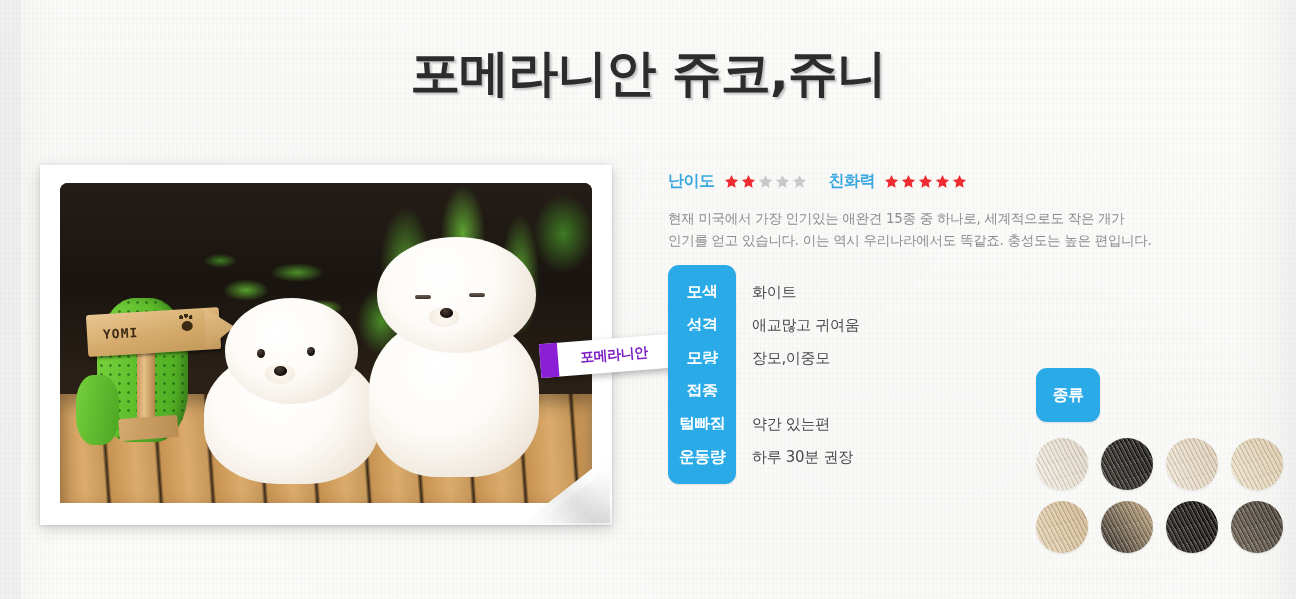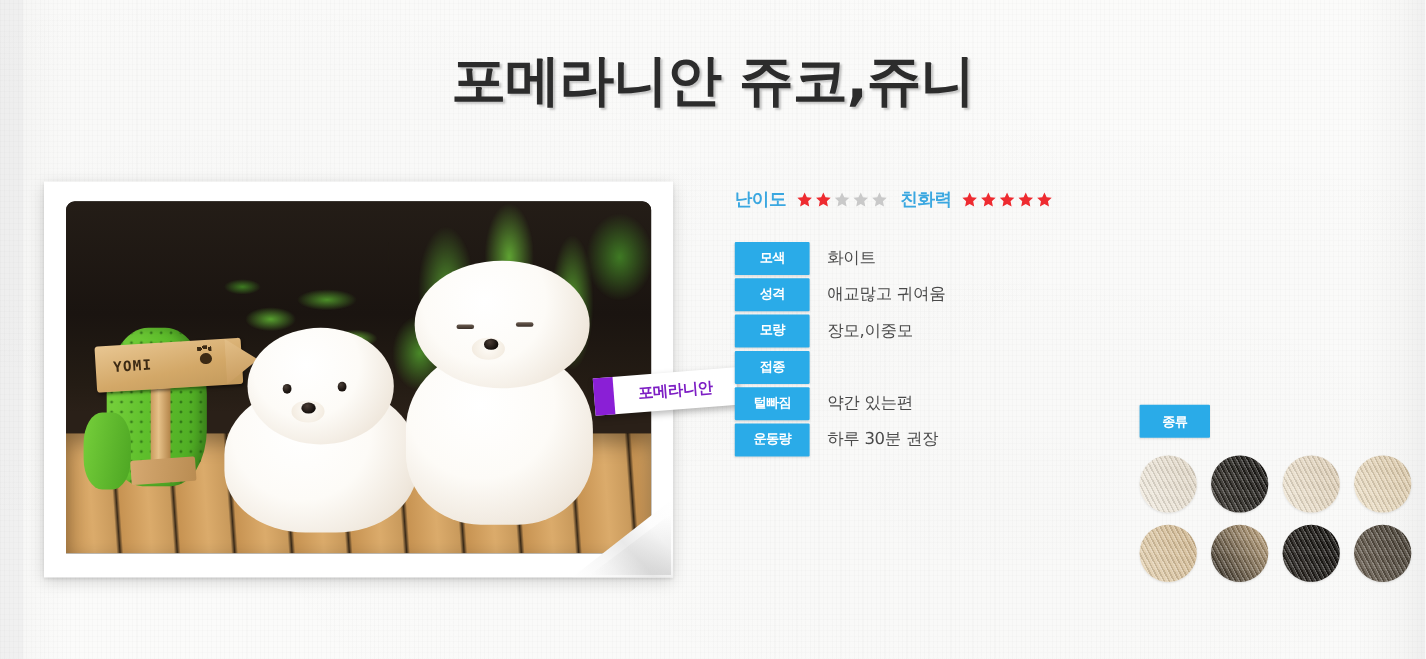"난이도" .ratings { gap: 12px -> 22px }
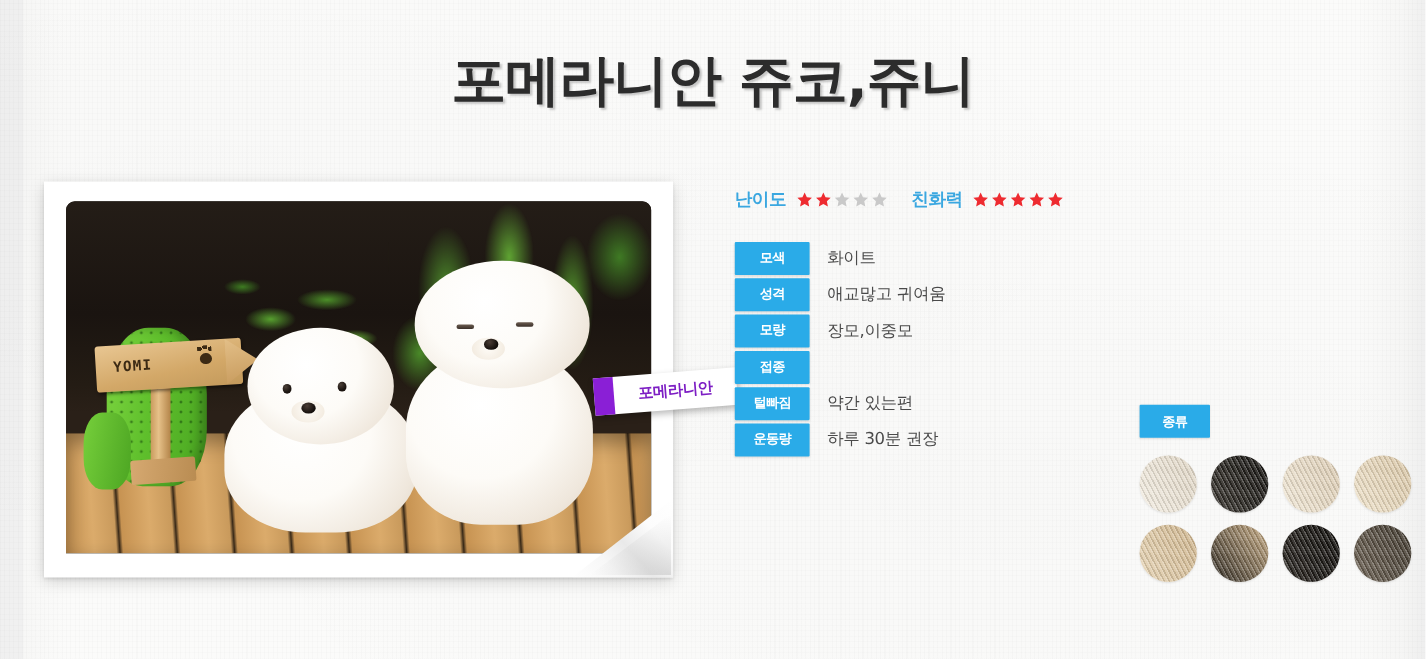"현재 미국에서 가장 인기있는 애완견" div.desc { html: none -> <div> <div>현재 미국에서 가장 인기있는 애완견 15종 중 하나로, 세계적으로도 작은 개가</div> <div>인기를 얻고 있습니다. 이는 역시 우리나라에서도 똑같죠. 충성도는 높은 편입니다.</div> </div> }
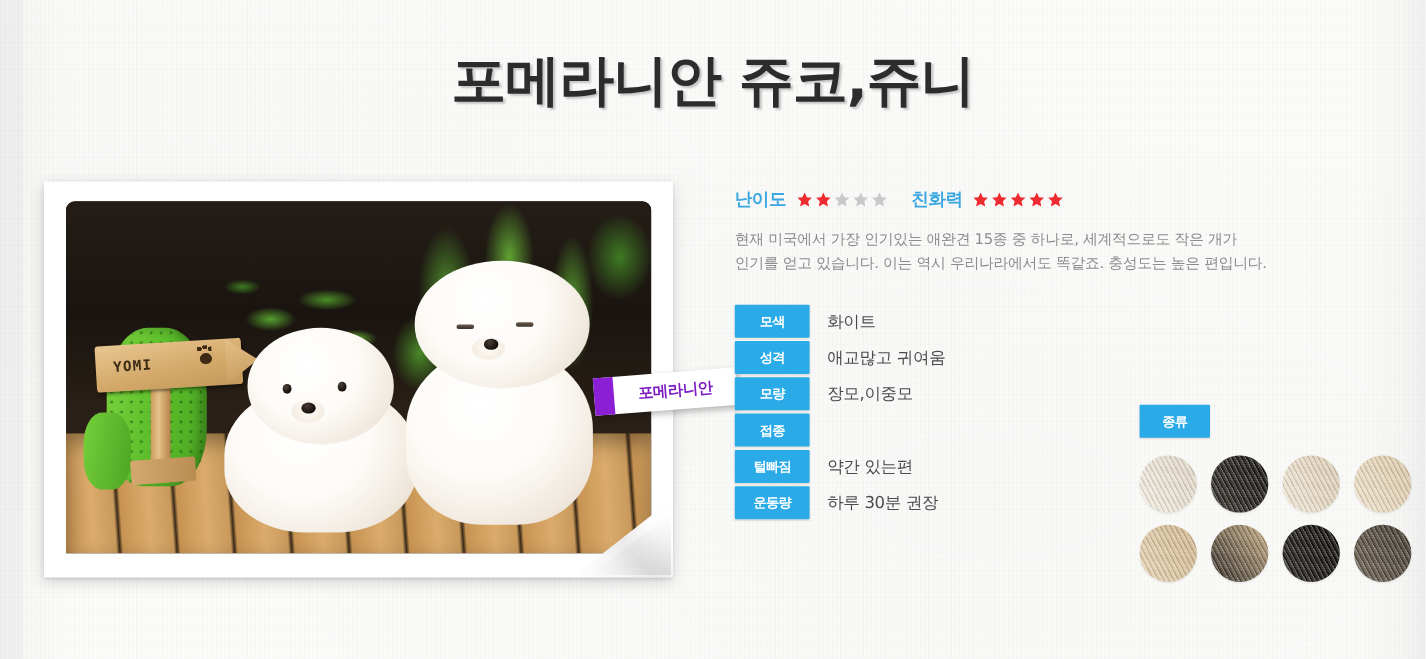"모색" .badge { border-radius: 1px -> 11px; font-size: 12px -> 16px; padding: 4px 9px -> 16px 9px }
